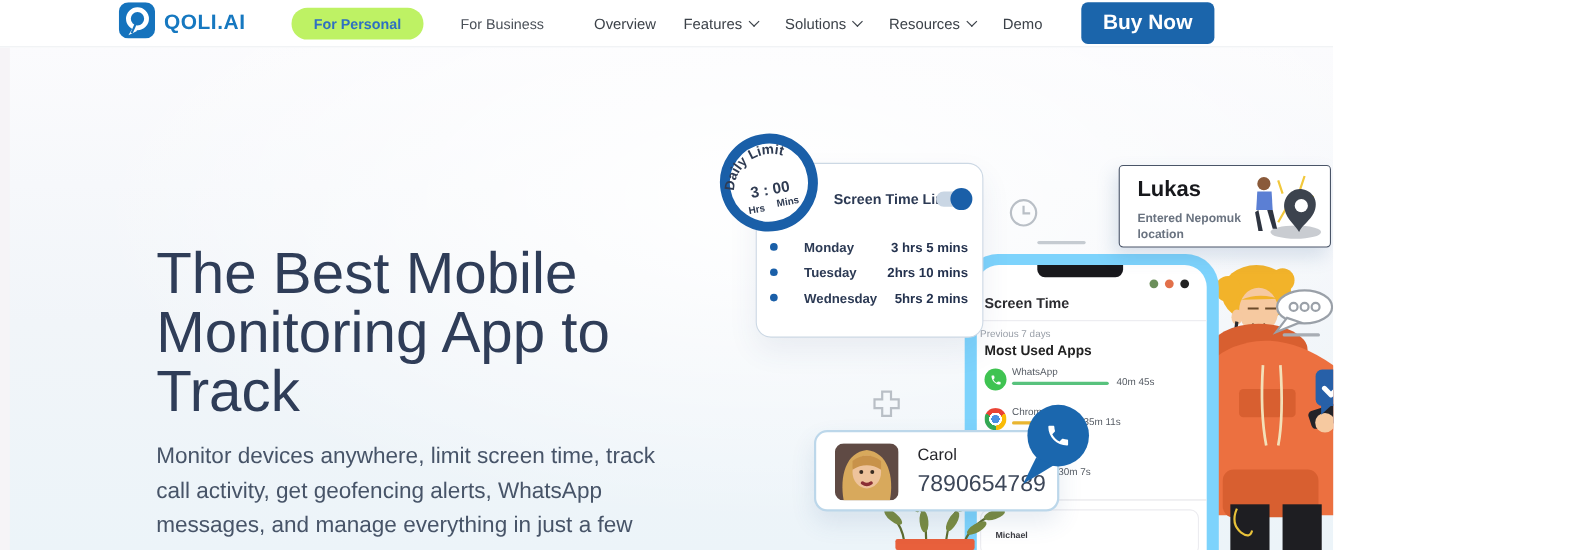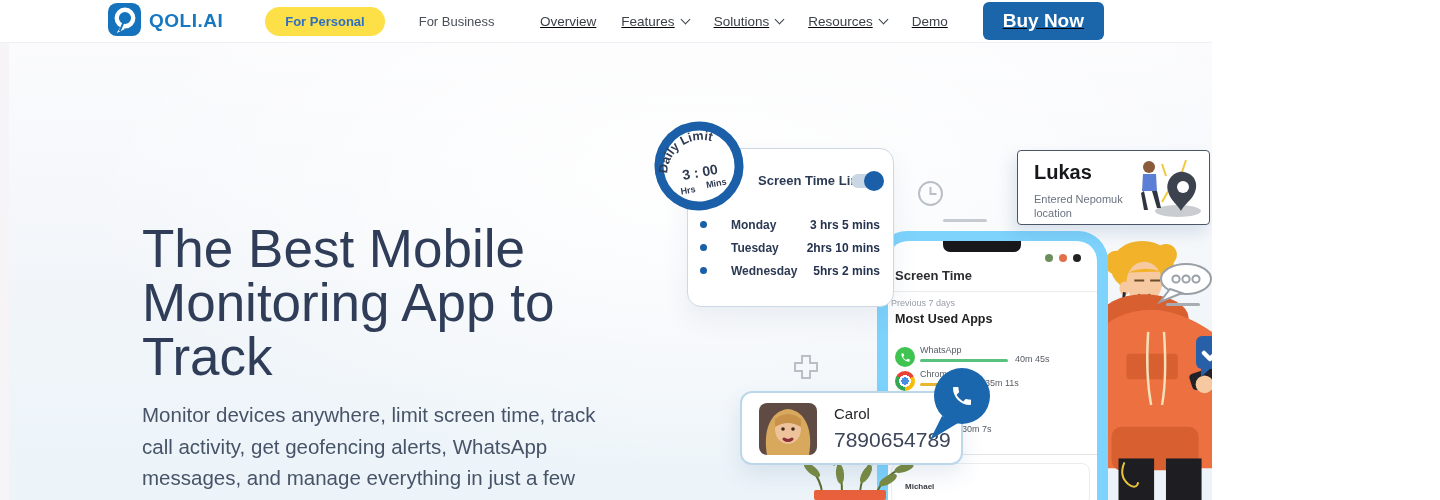"For Personal" .pill.active { background: #fde047 -> #bef264 }
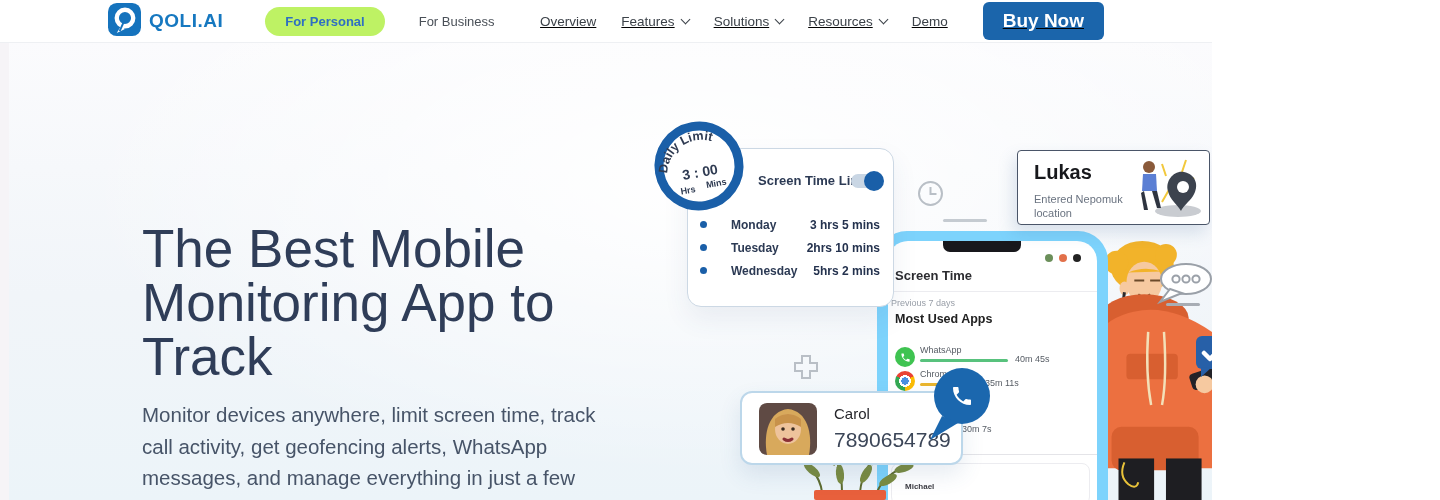"Overview" .nav { text-decoration: underline -> none }
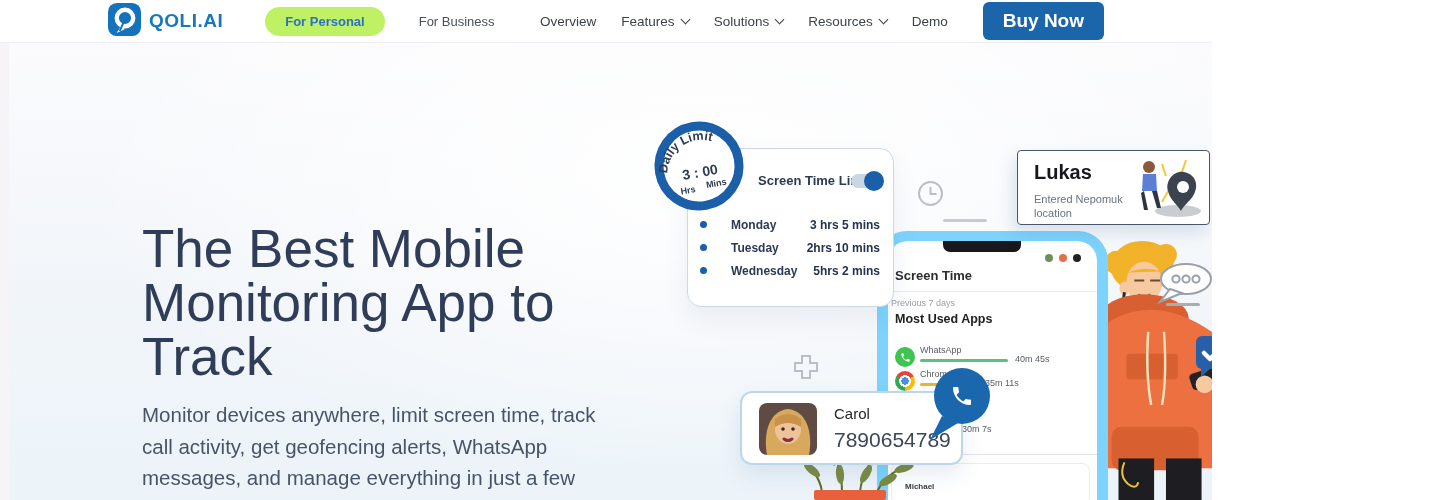"Entered Nepomuk location" .lukas-msg { font-weight: none -> bold }
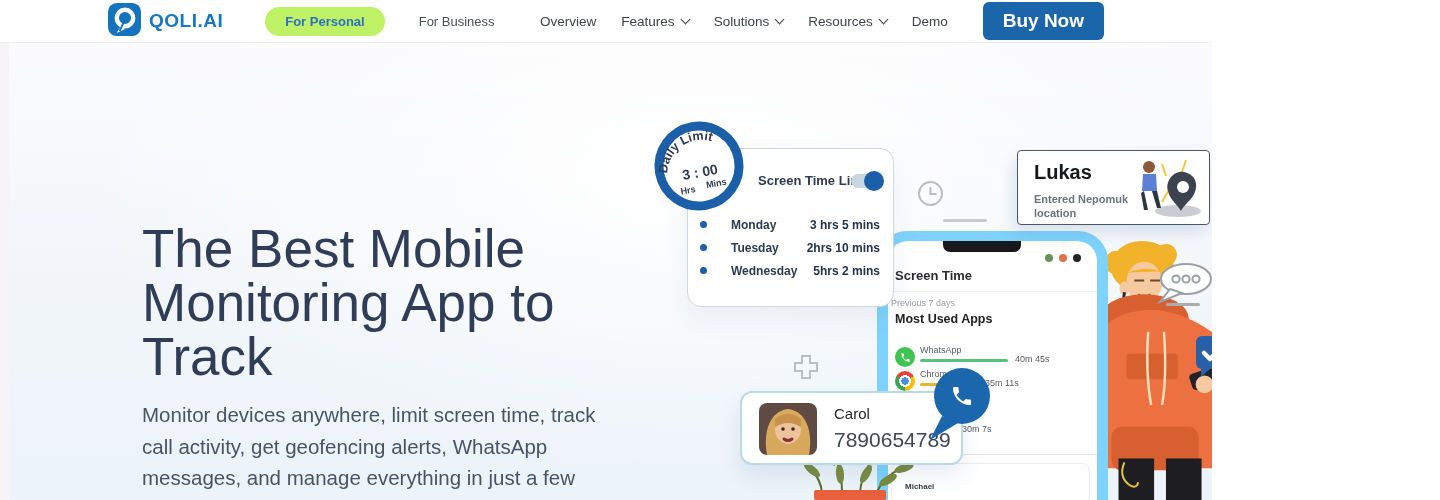"WhatsApp" div.app-row { top: 104px -> 92px }
